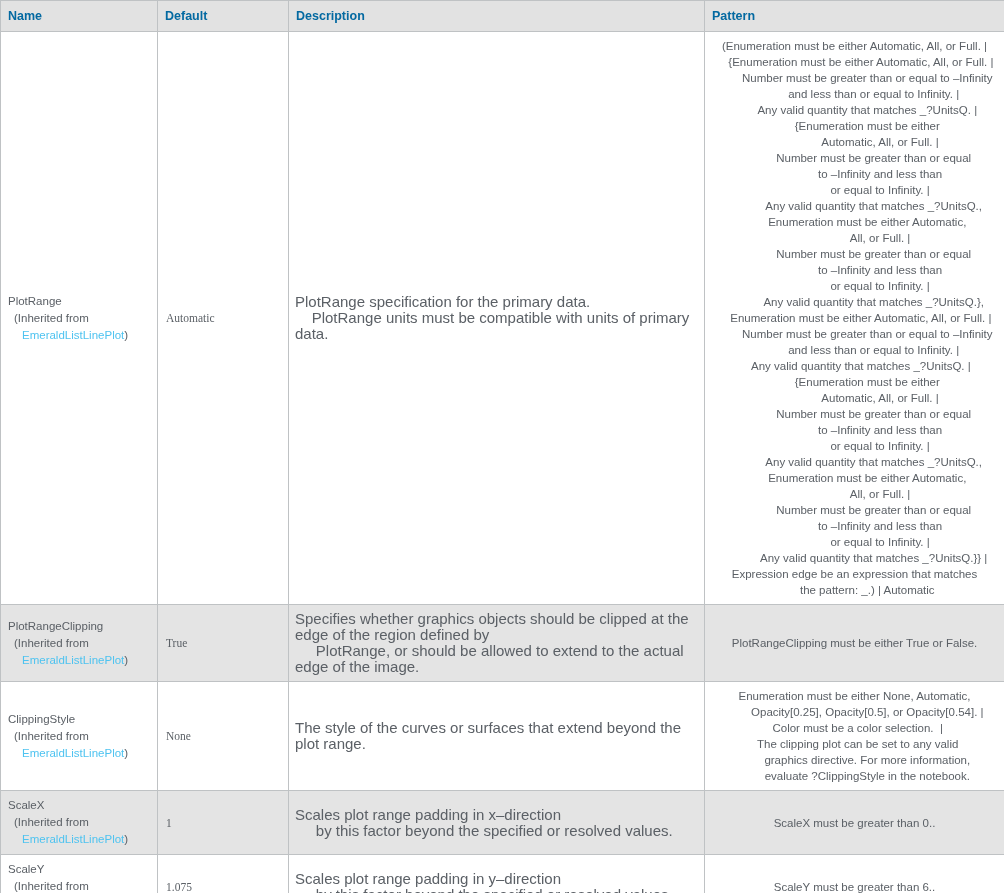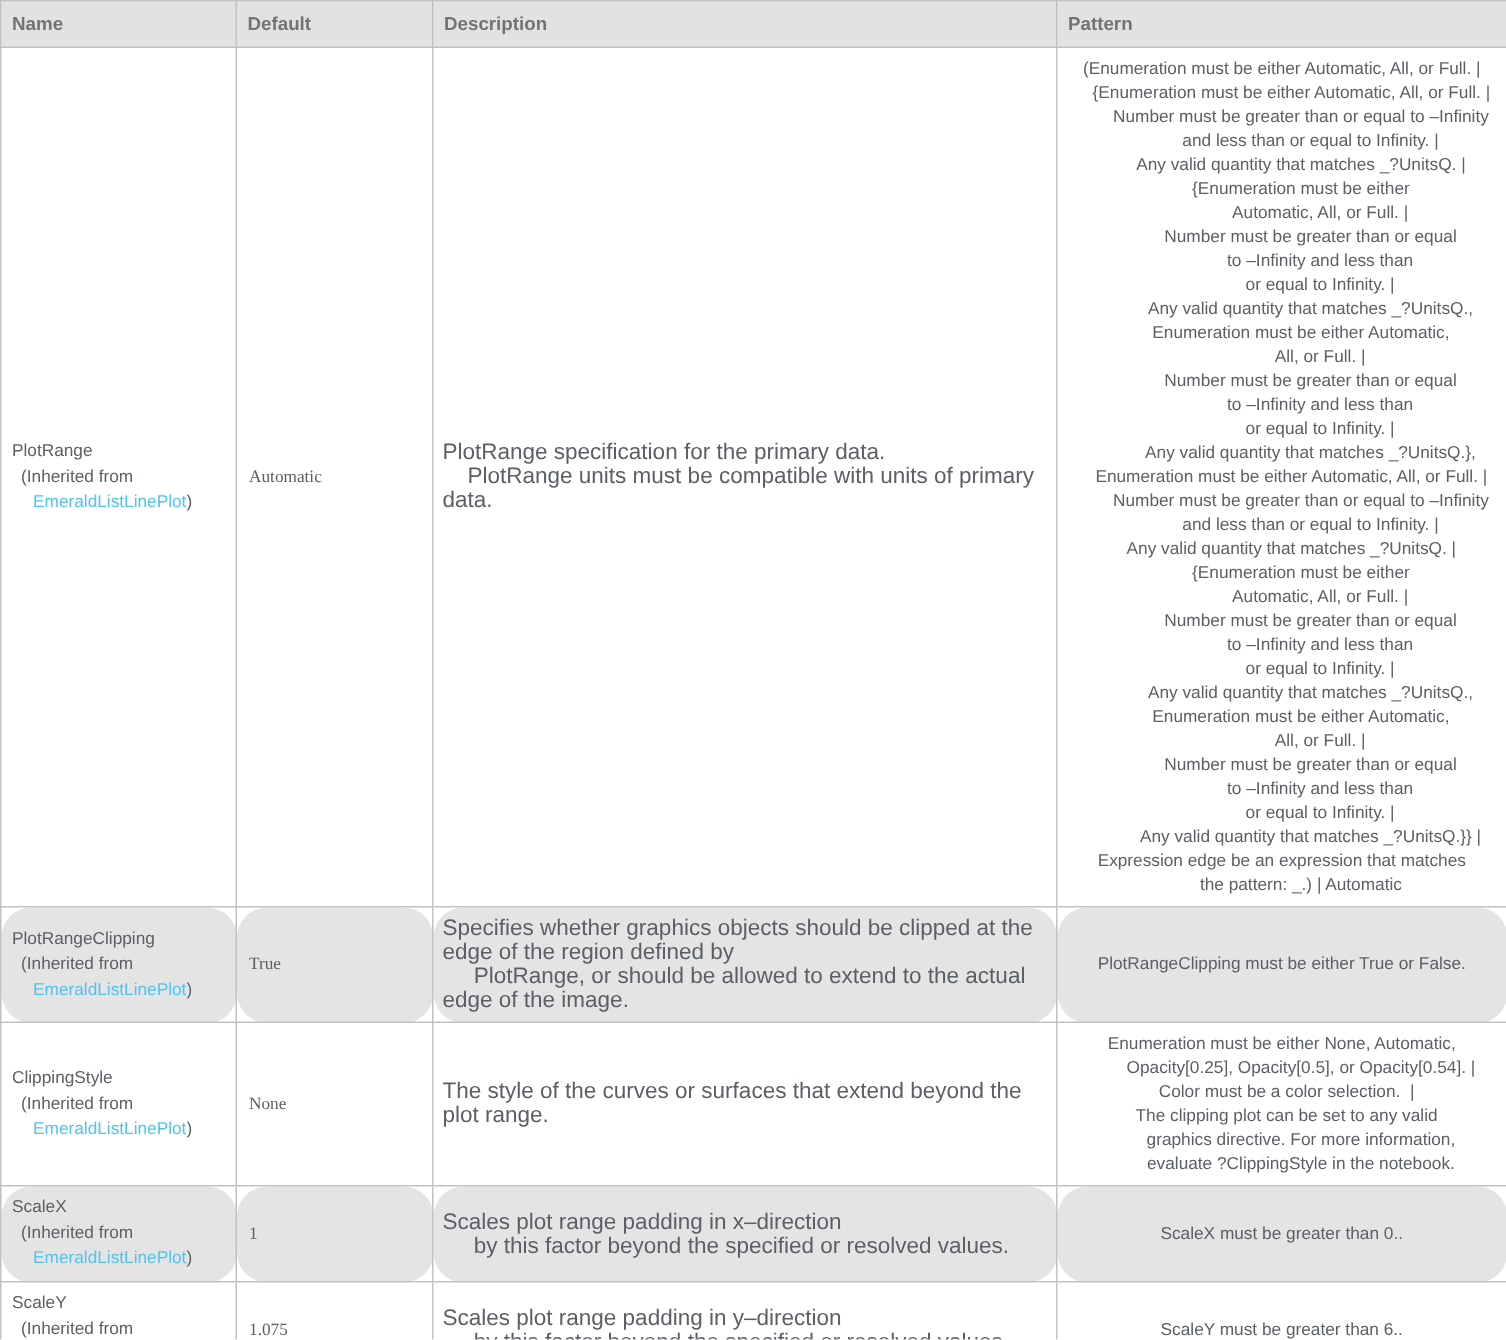"Name" thead th { color: #737373 -> #0369a1 }
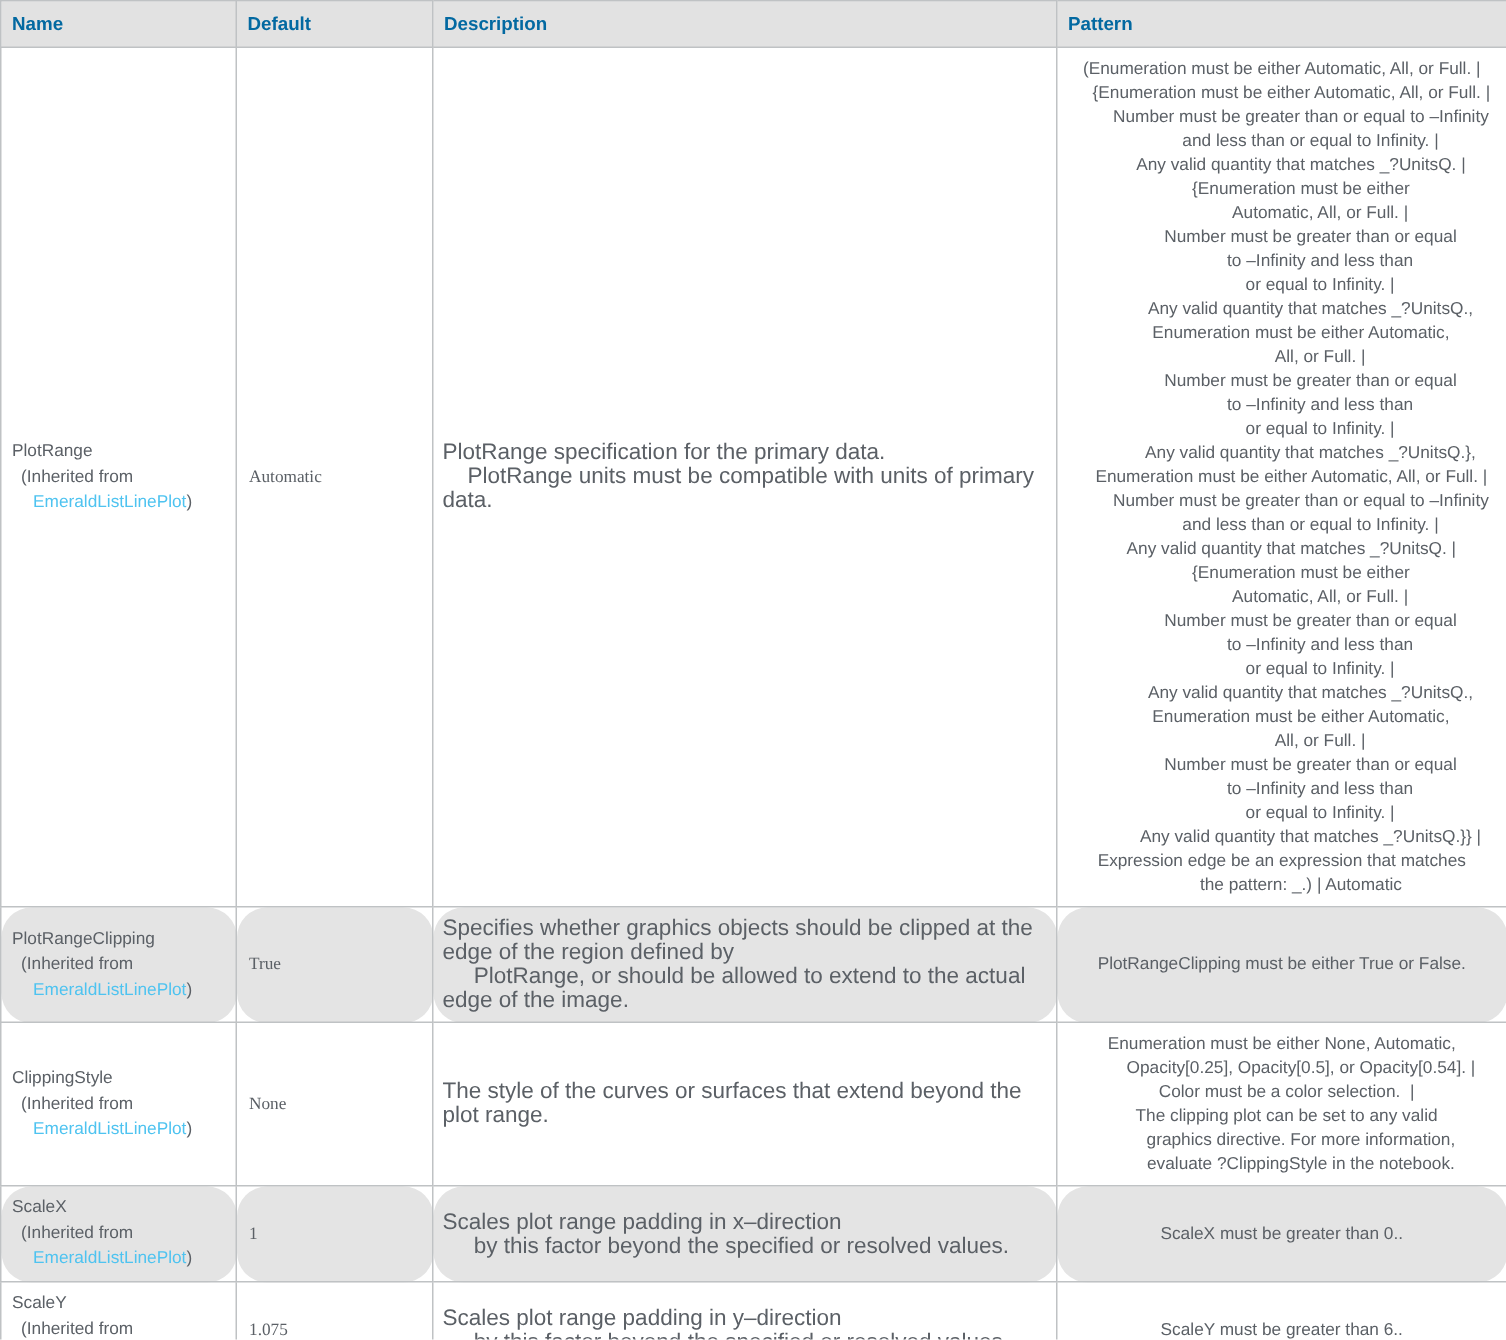"PlotRangeClipping" tbody tr.shaded > td { border-radius: 20px -> none }
